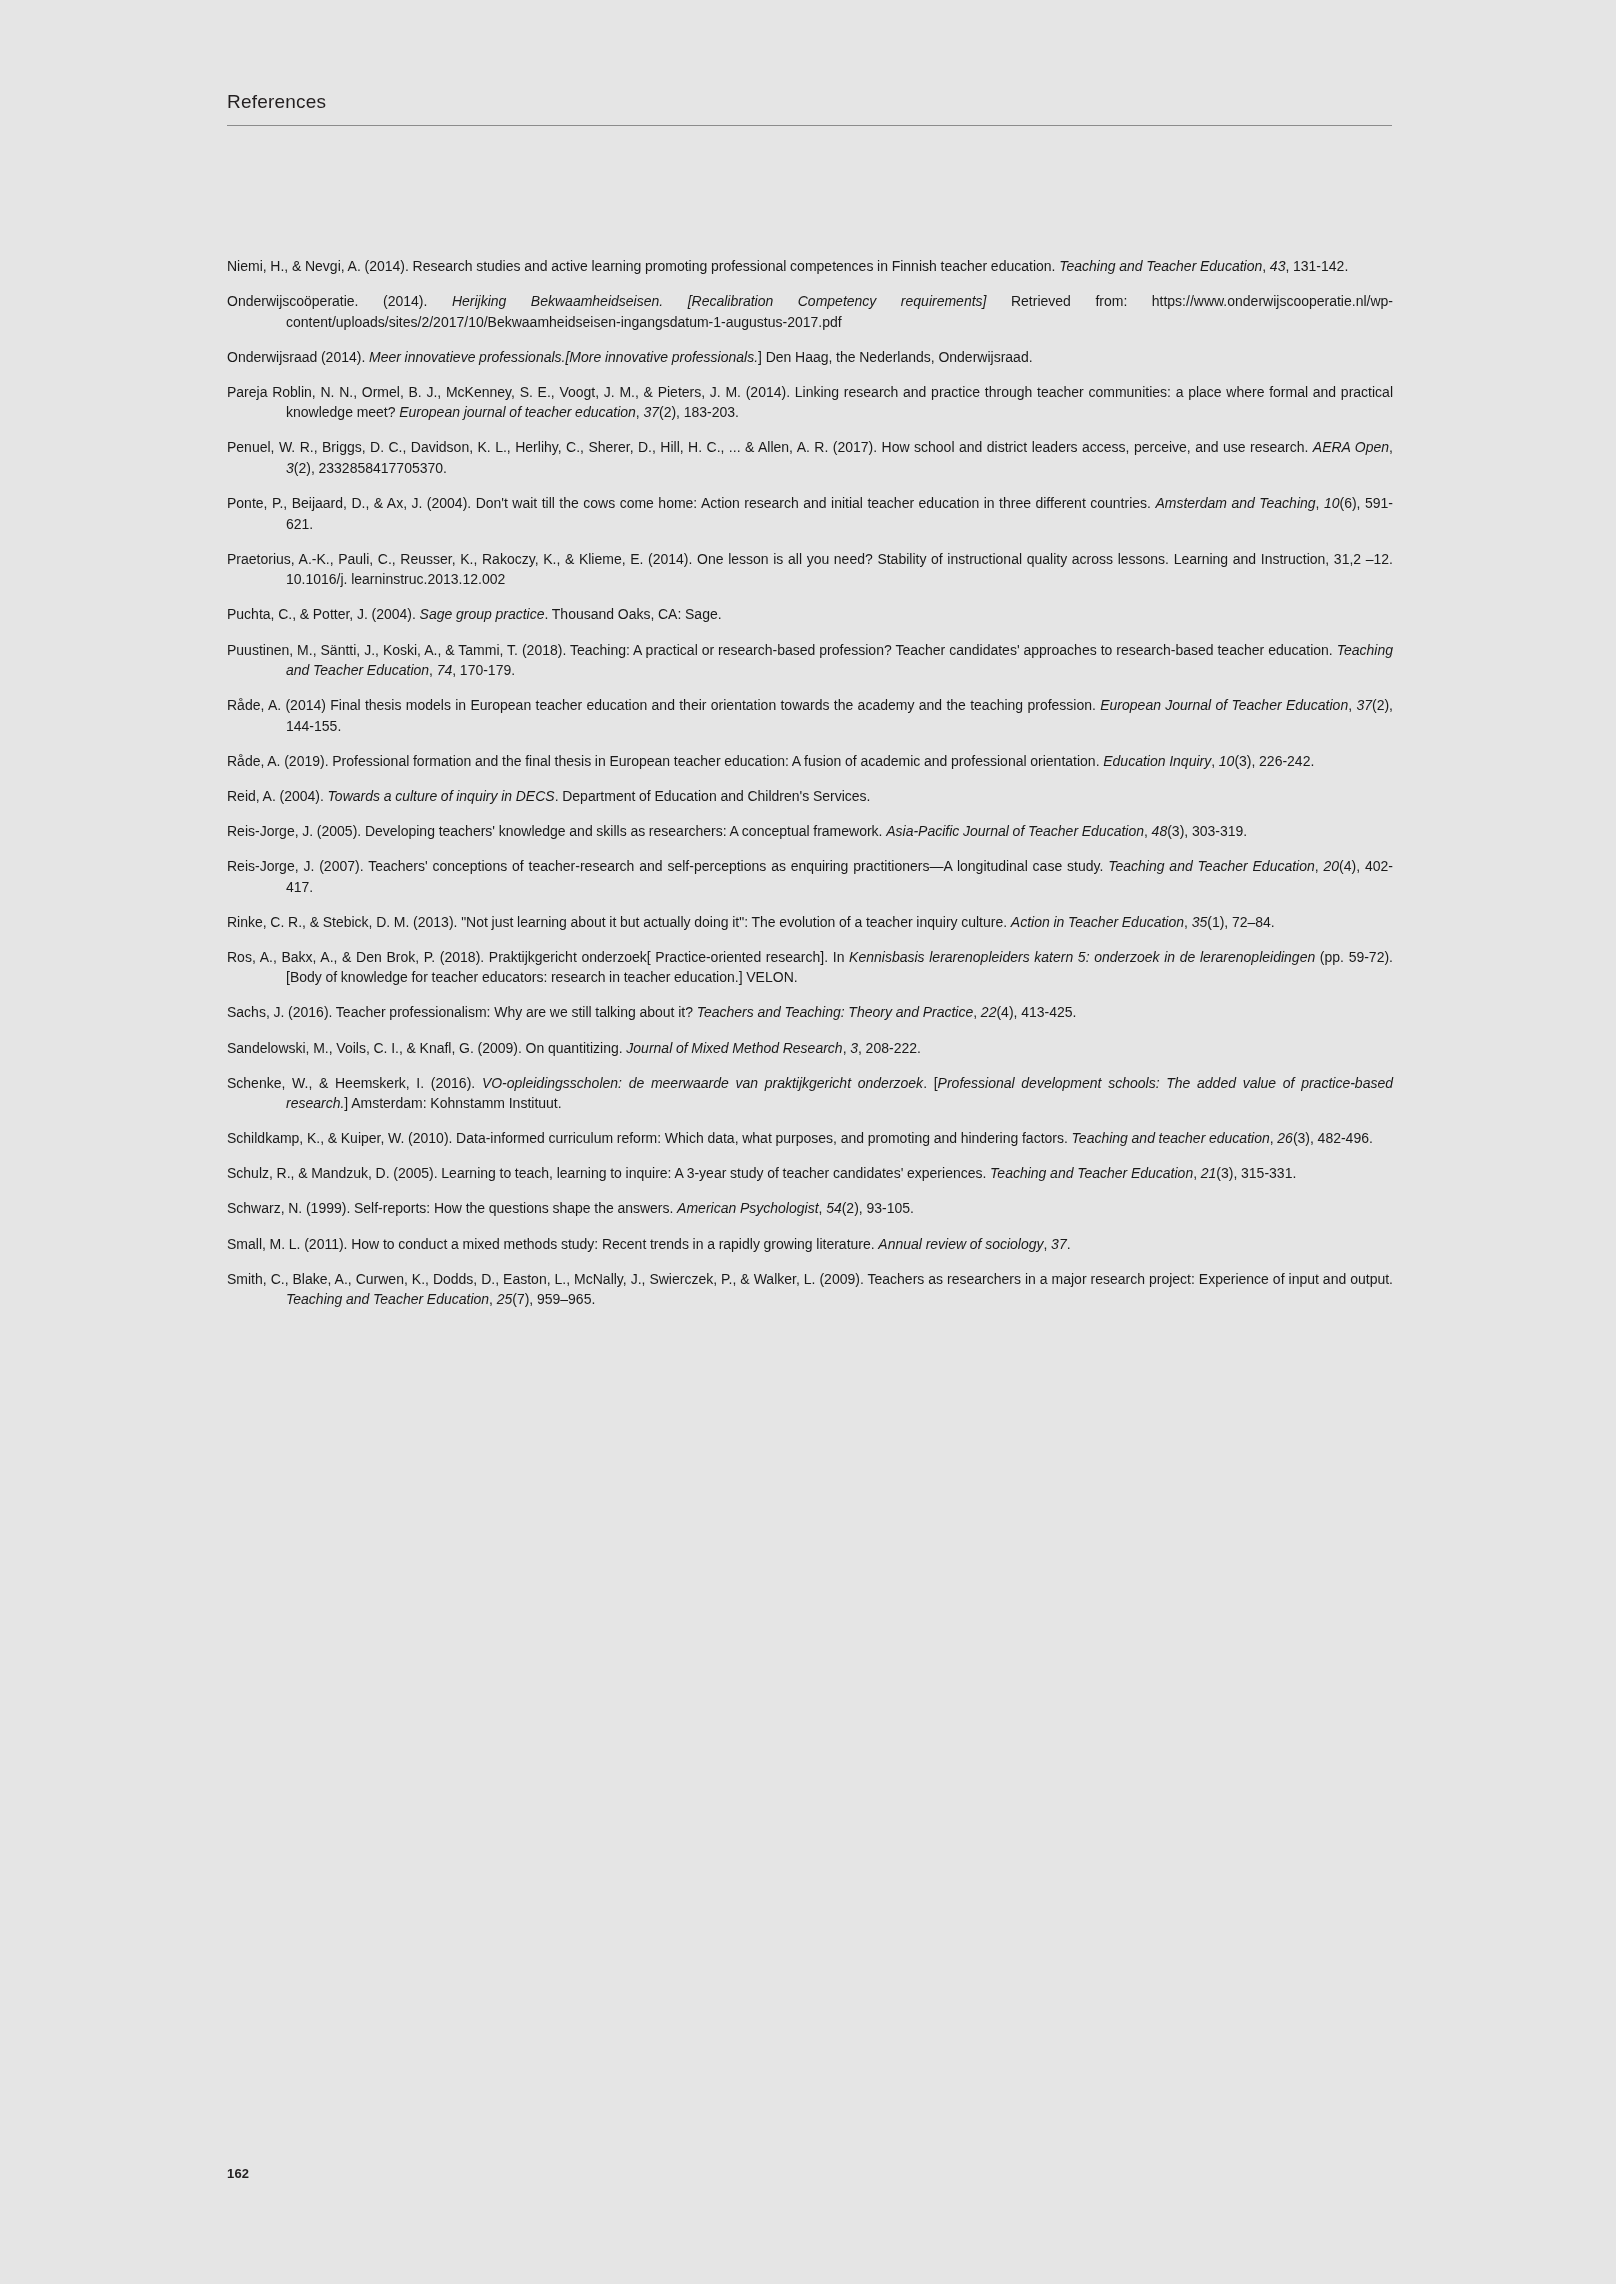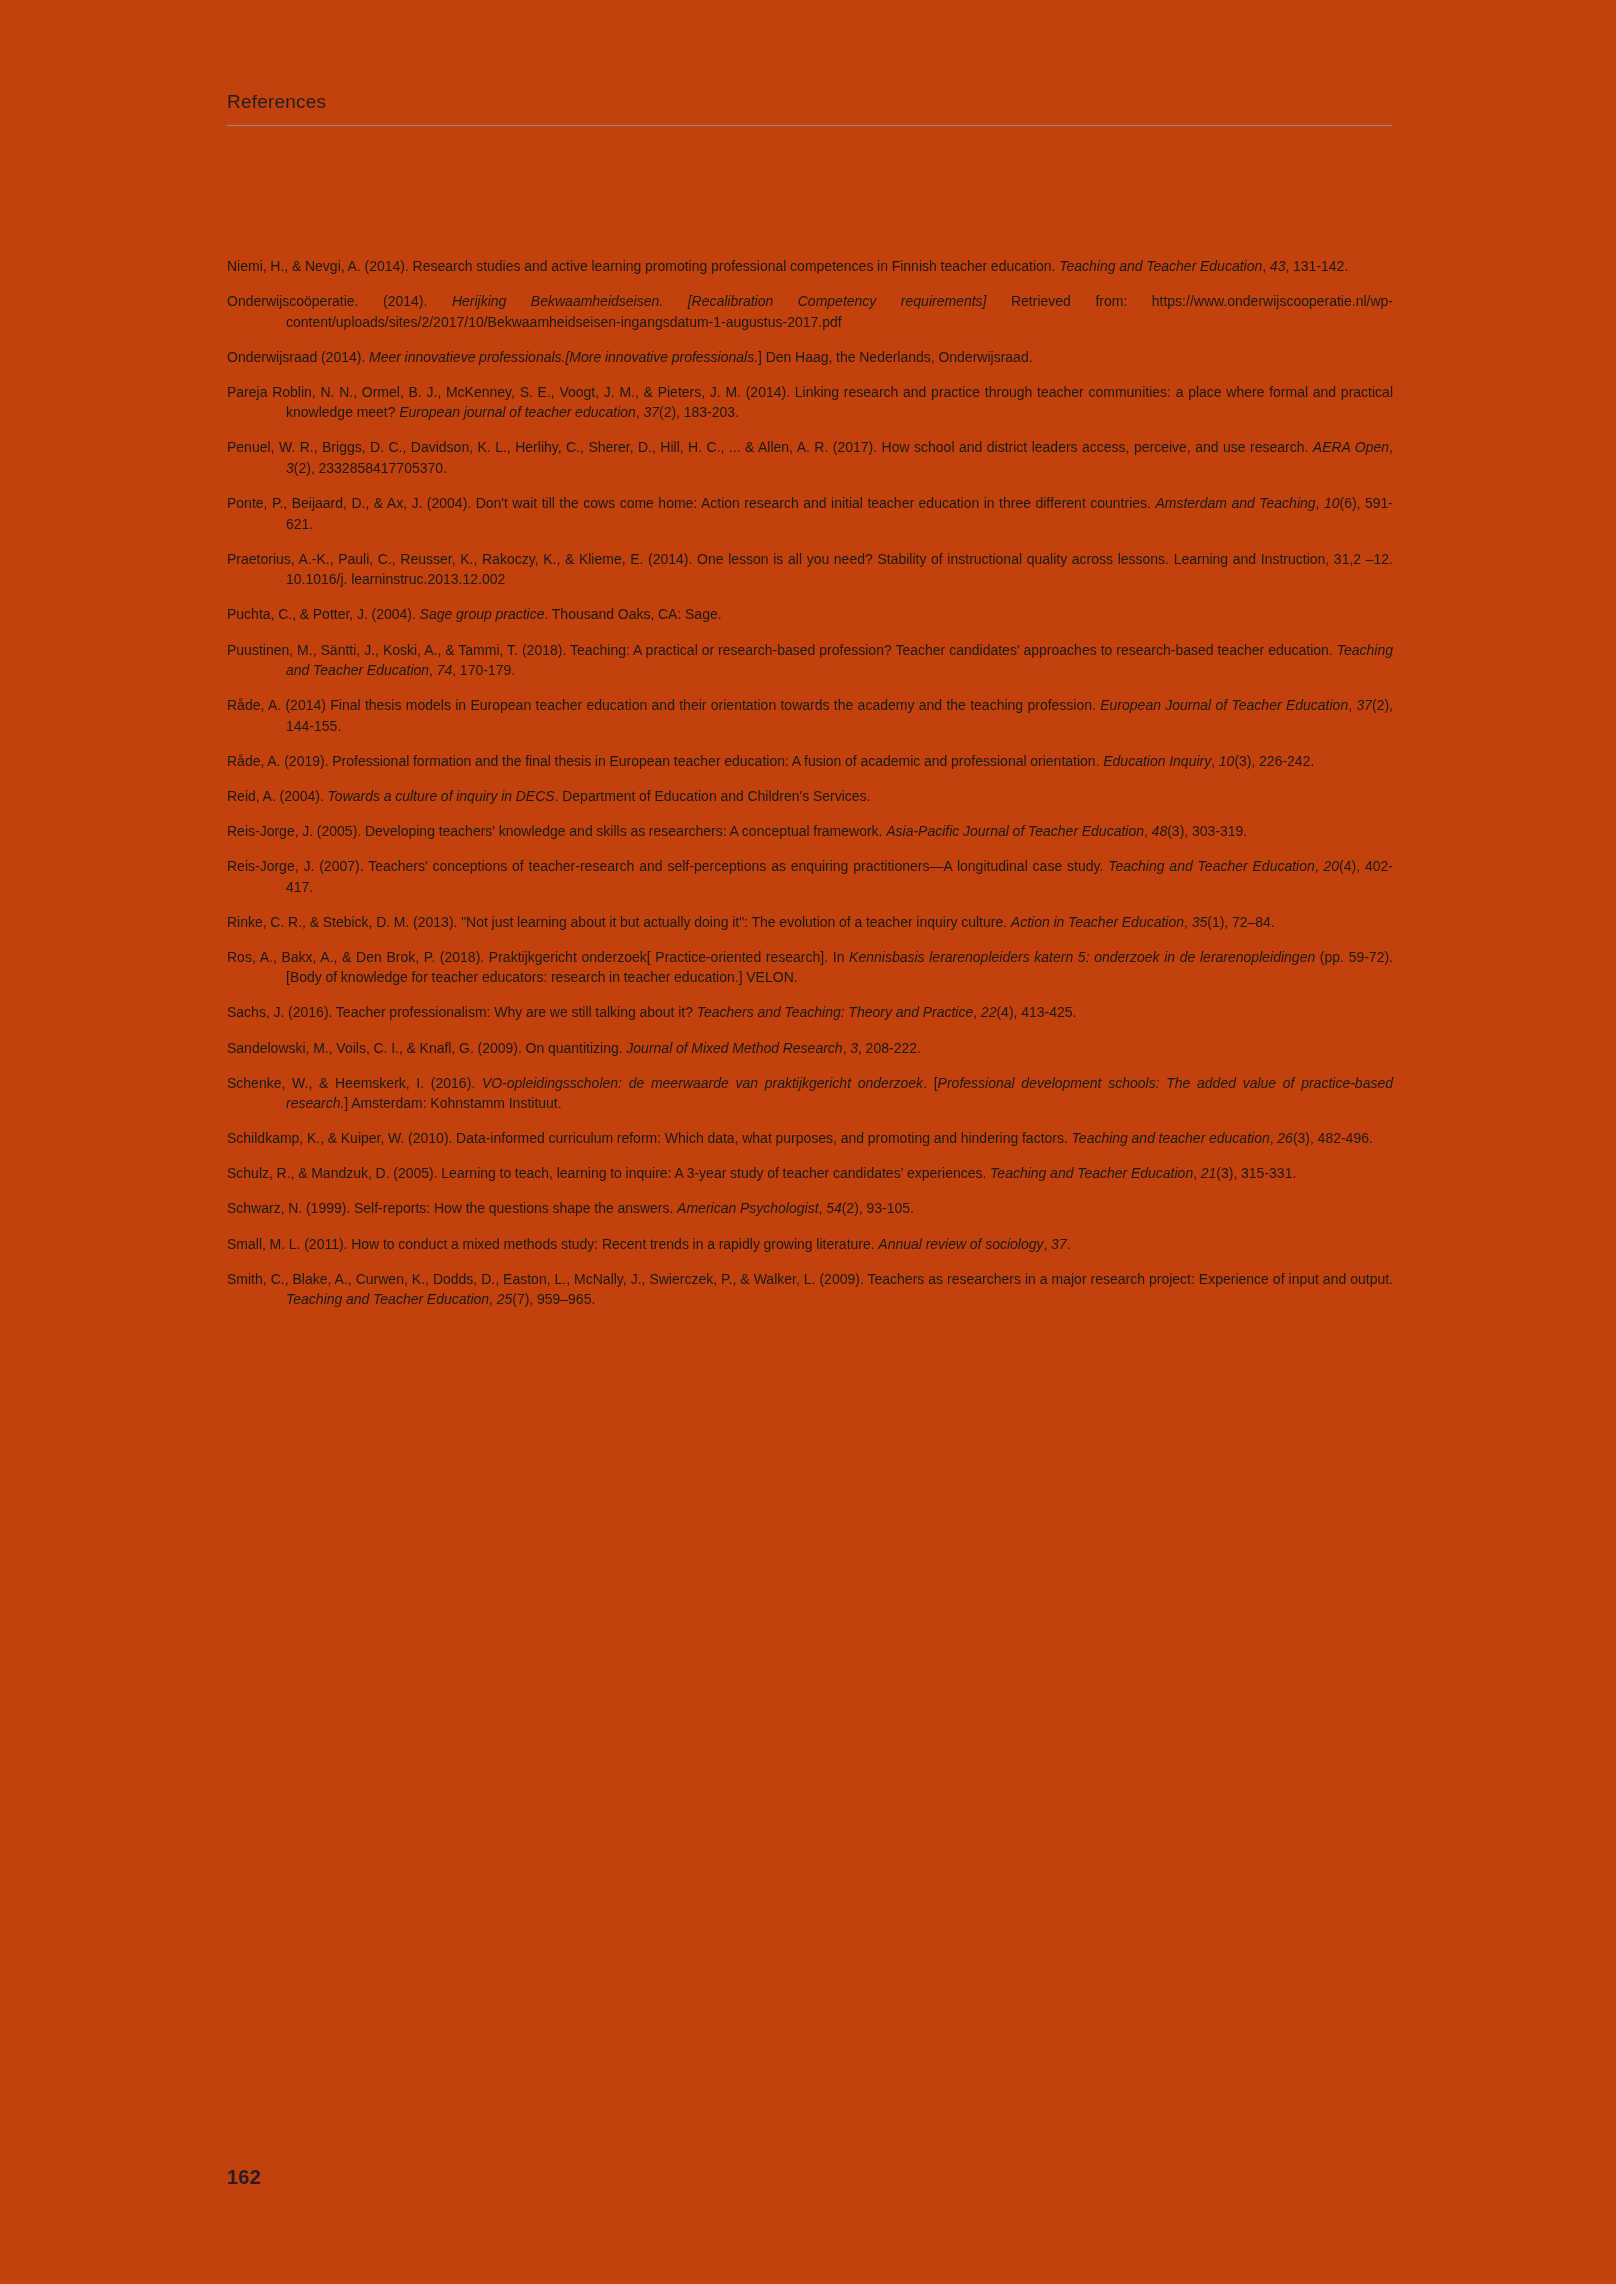"References" .page { background: #c2410c -> #e5e5e5 }
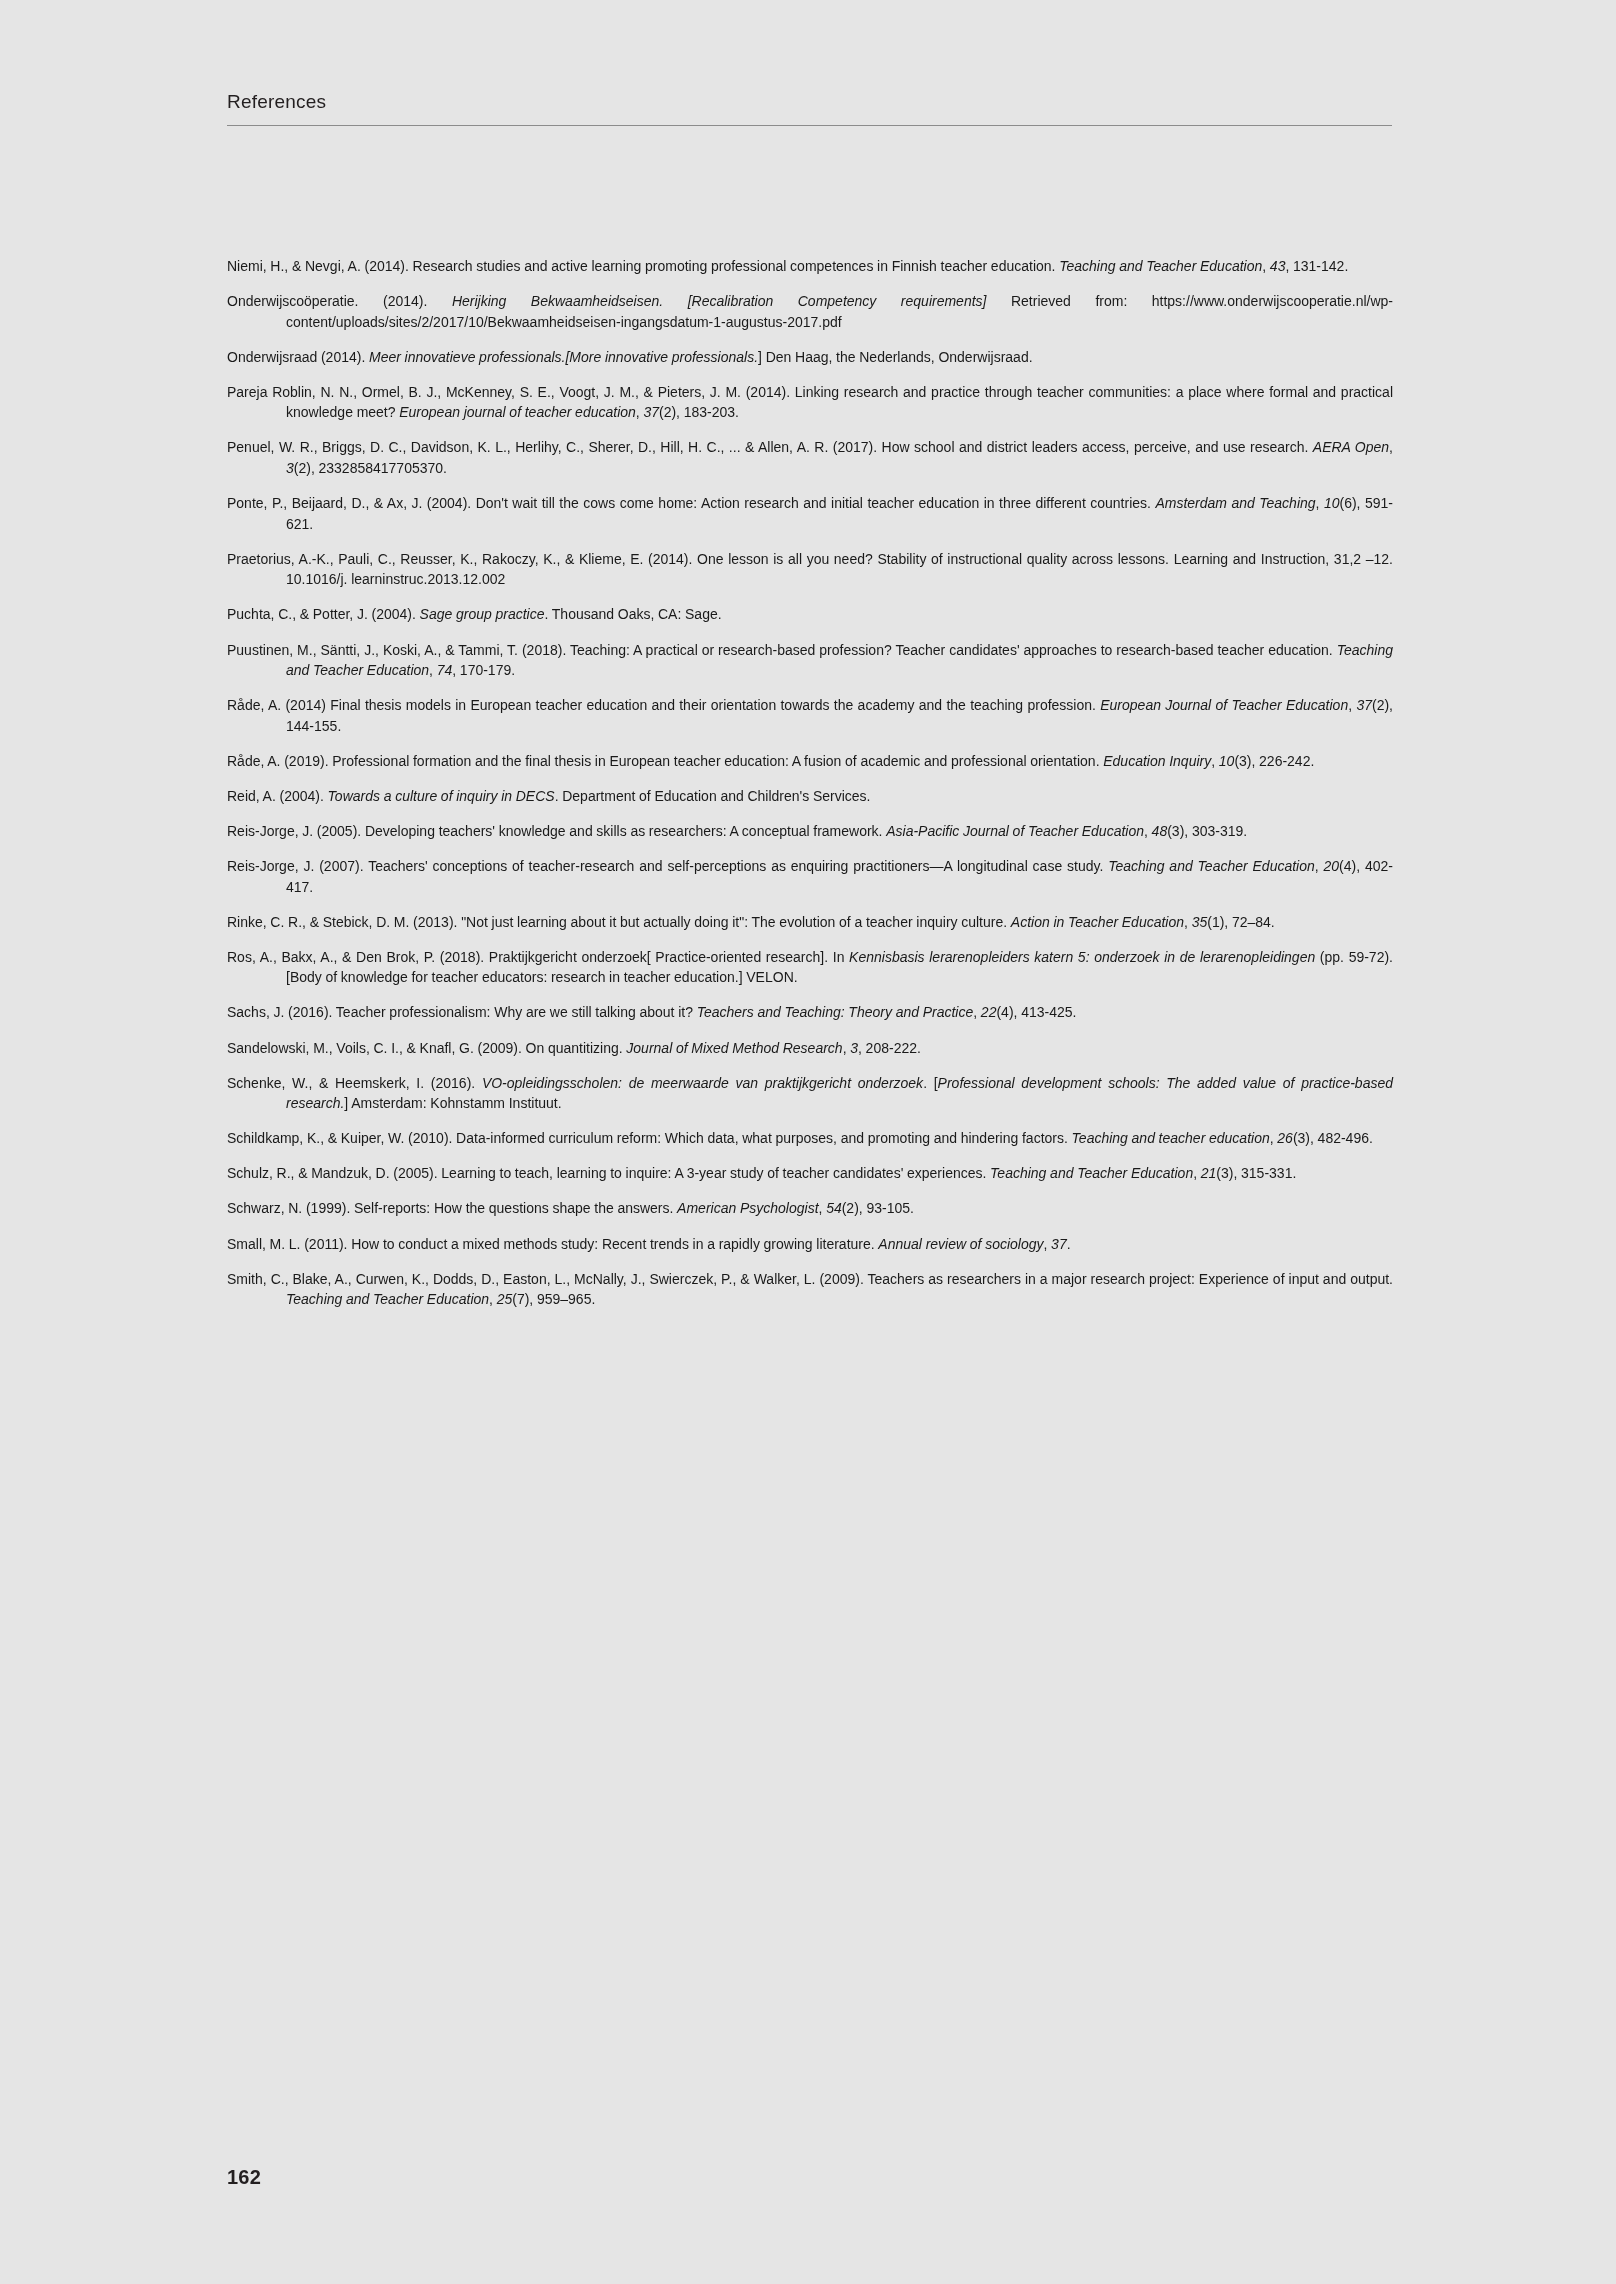"162" .footer { font-size: 20px -> 13px }
